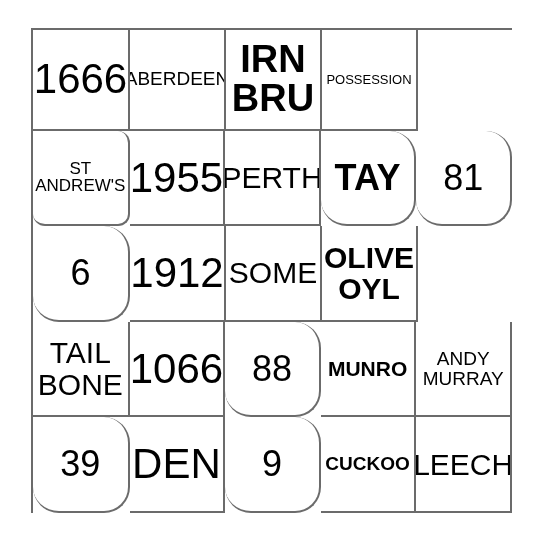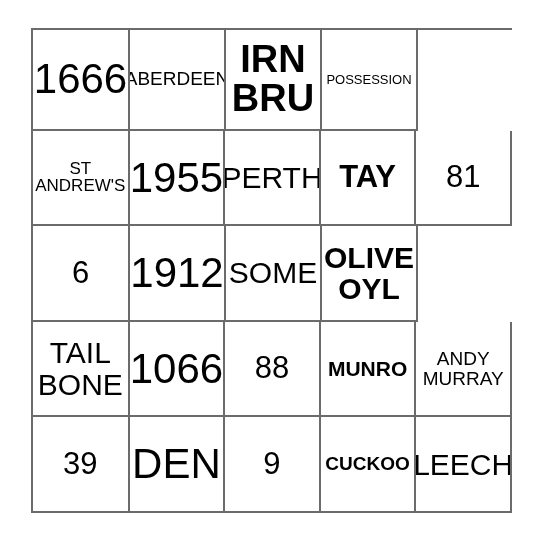"ST" .fs-xxs { border-radius: none -> 12px }
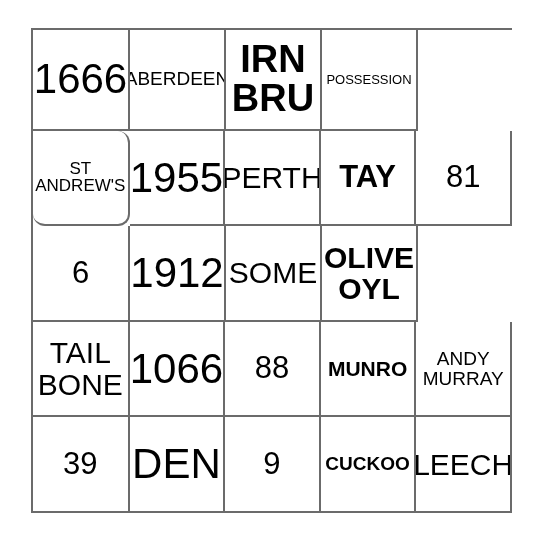"TAY" .fs-xxl { border-radius: none -> 26px; font-size: 31px -> 36px }
